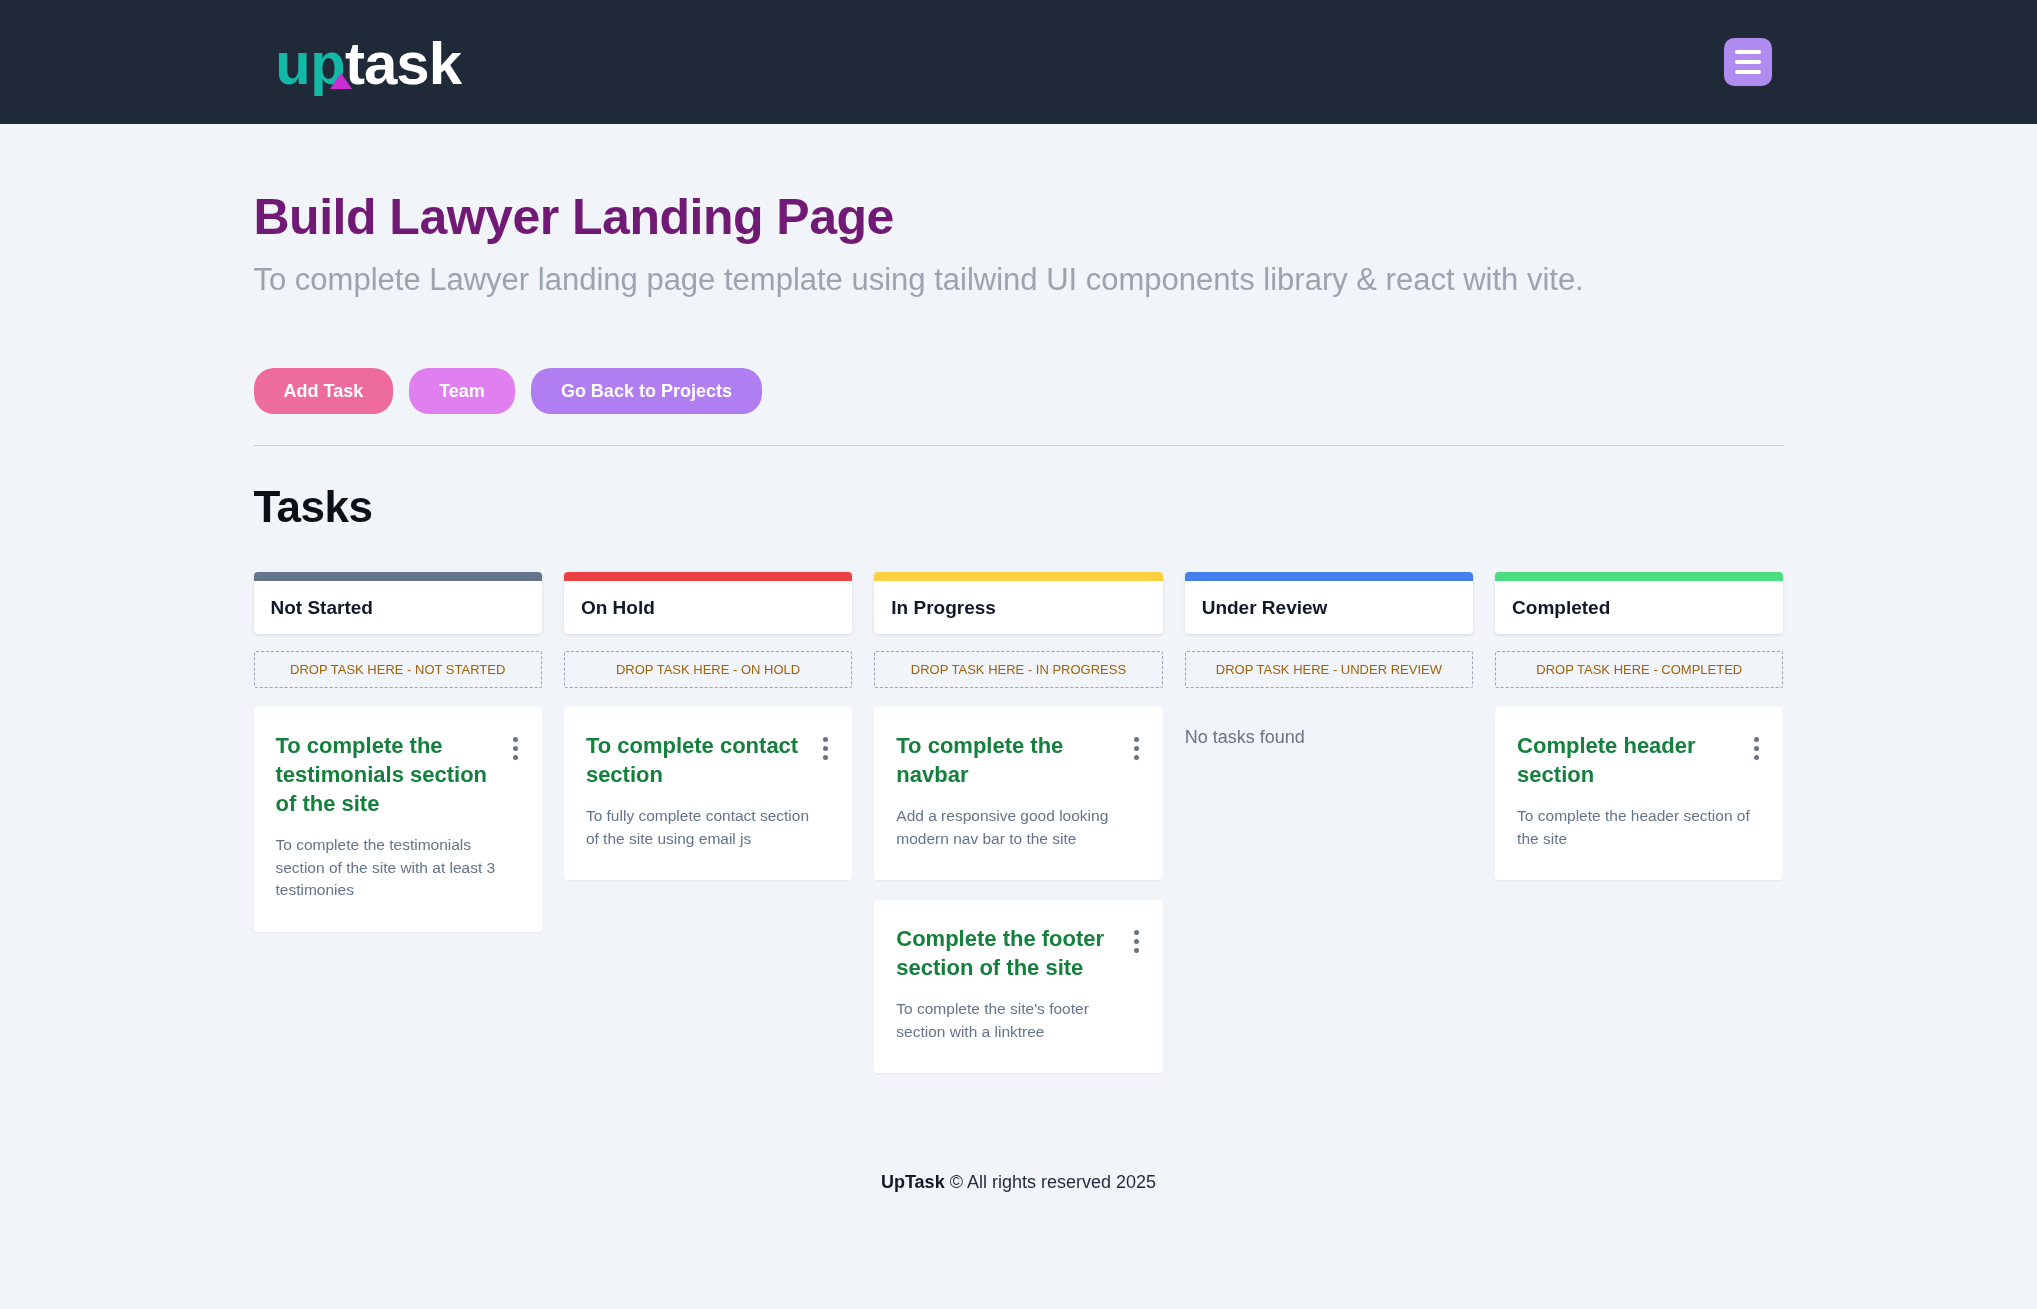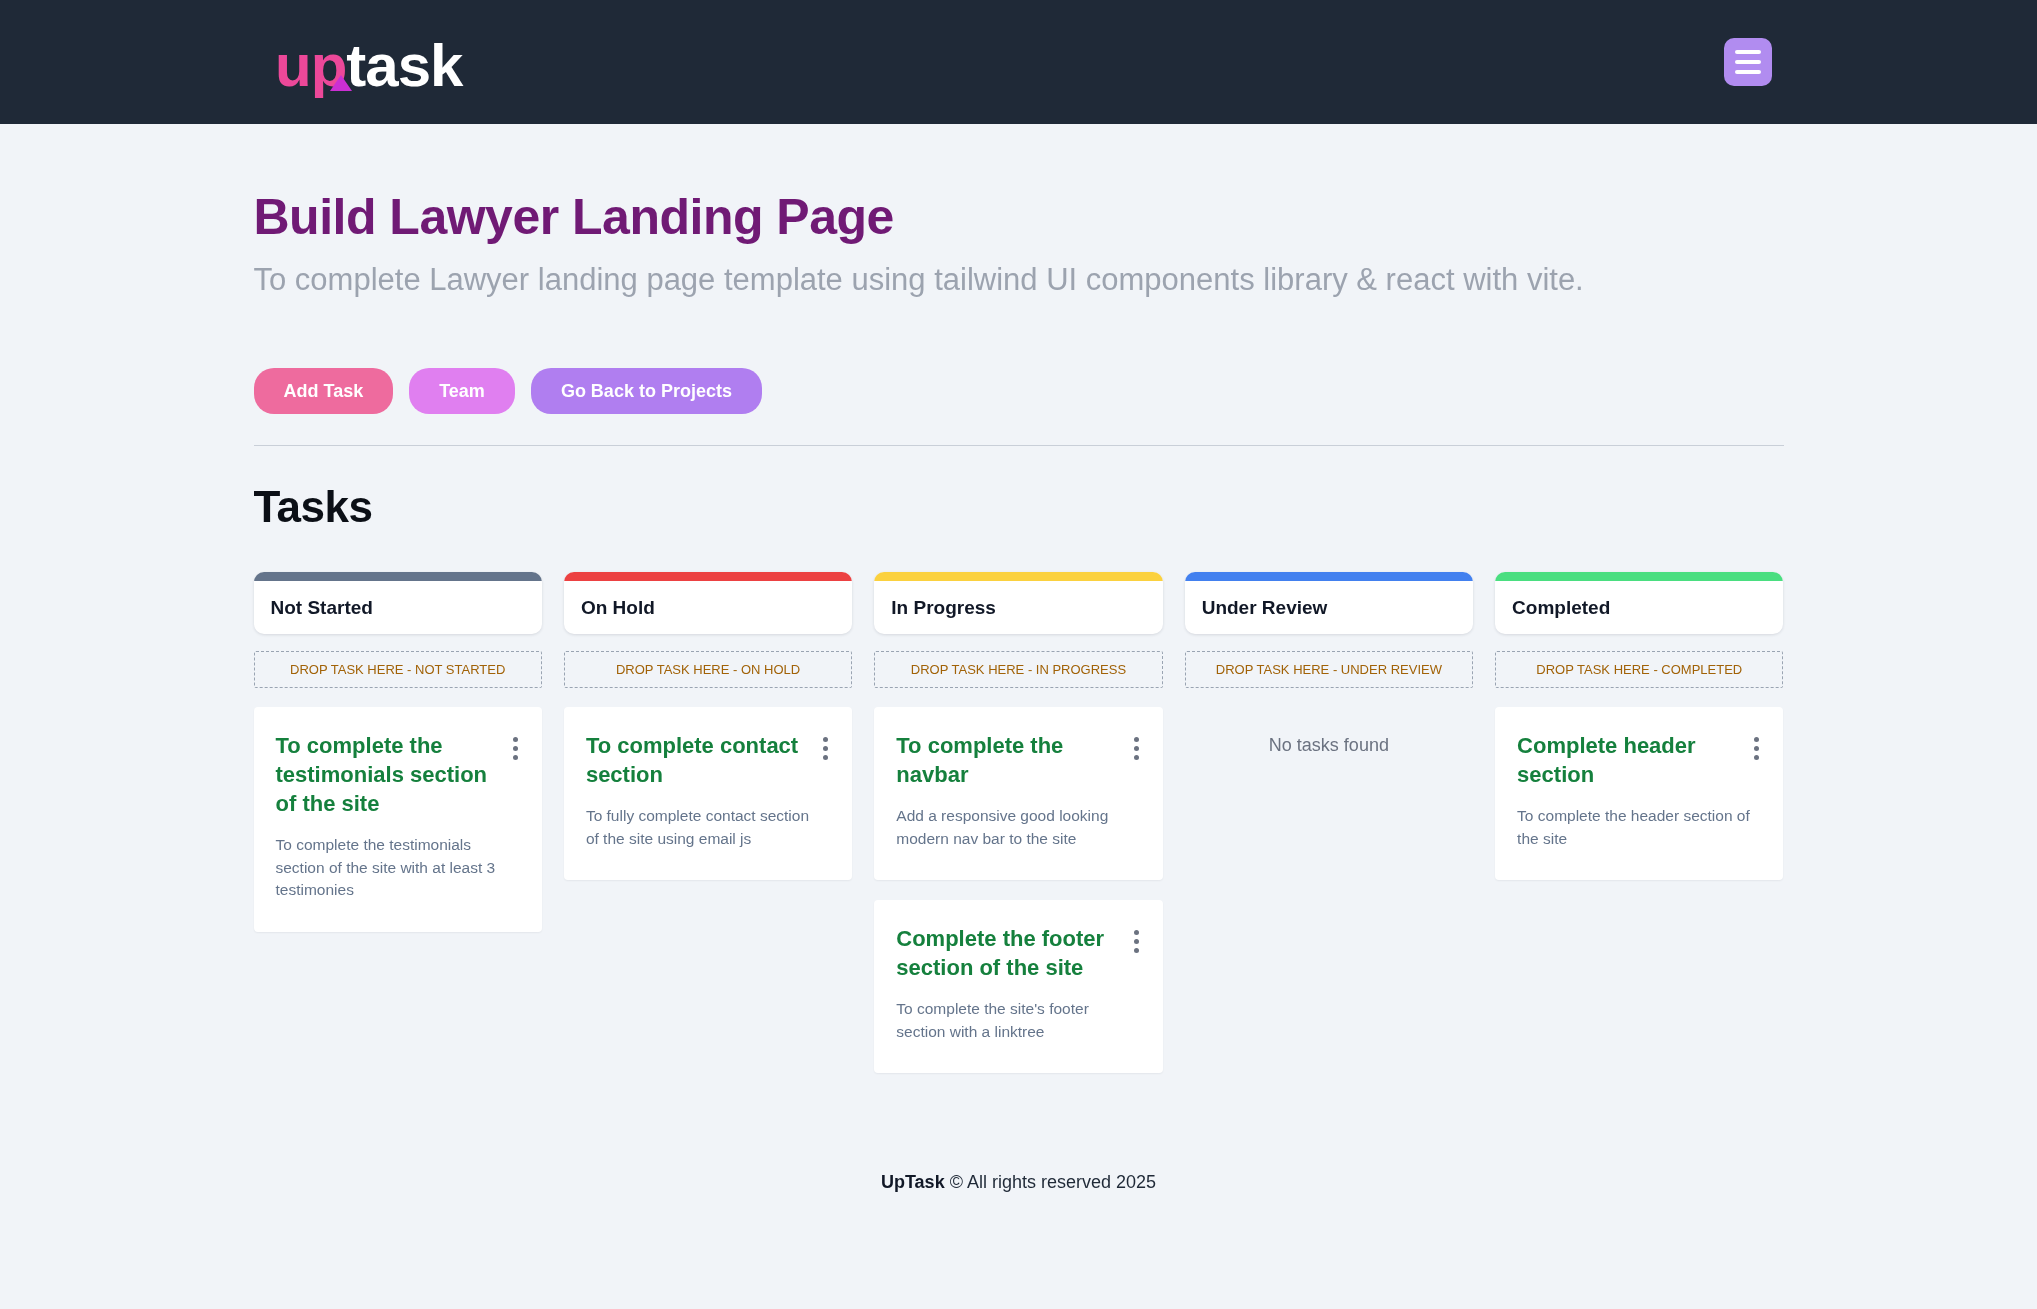"up" .logo .logo-up { color: #ec4899 -> #14b8a6; font-family: none -> Liberation Mono, monospace }
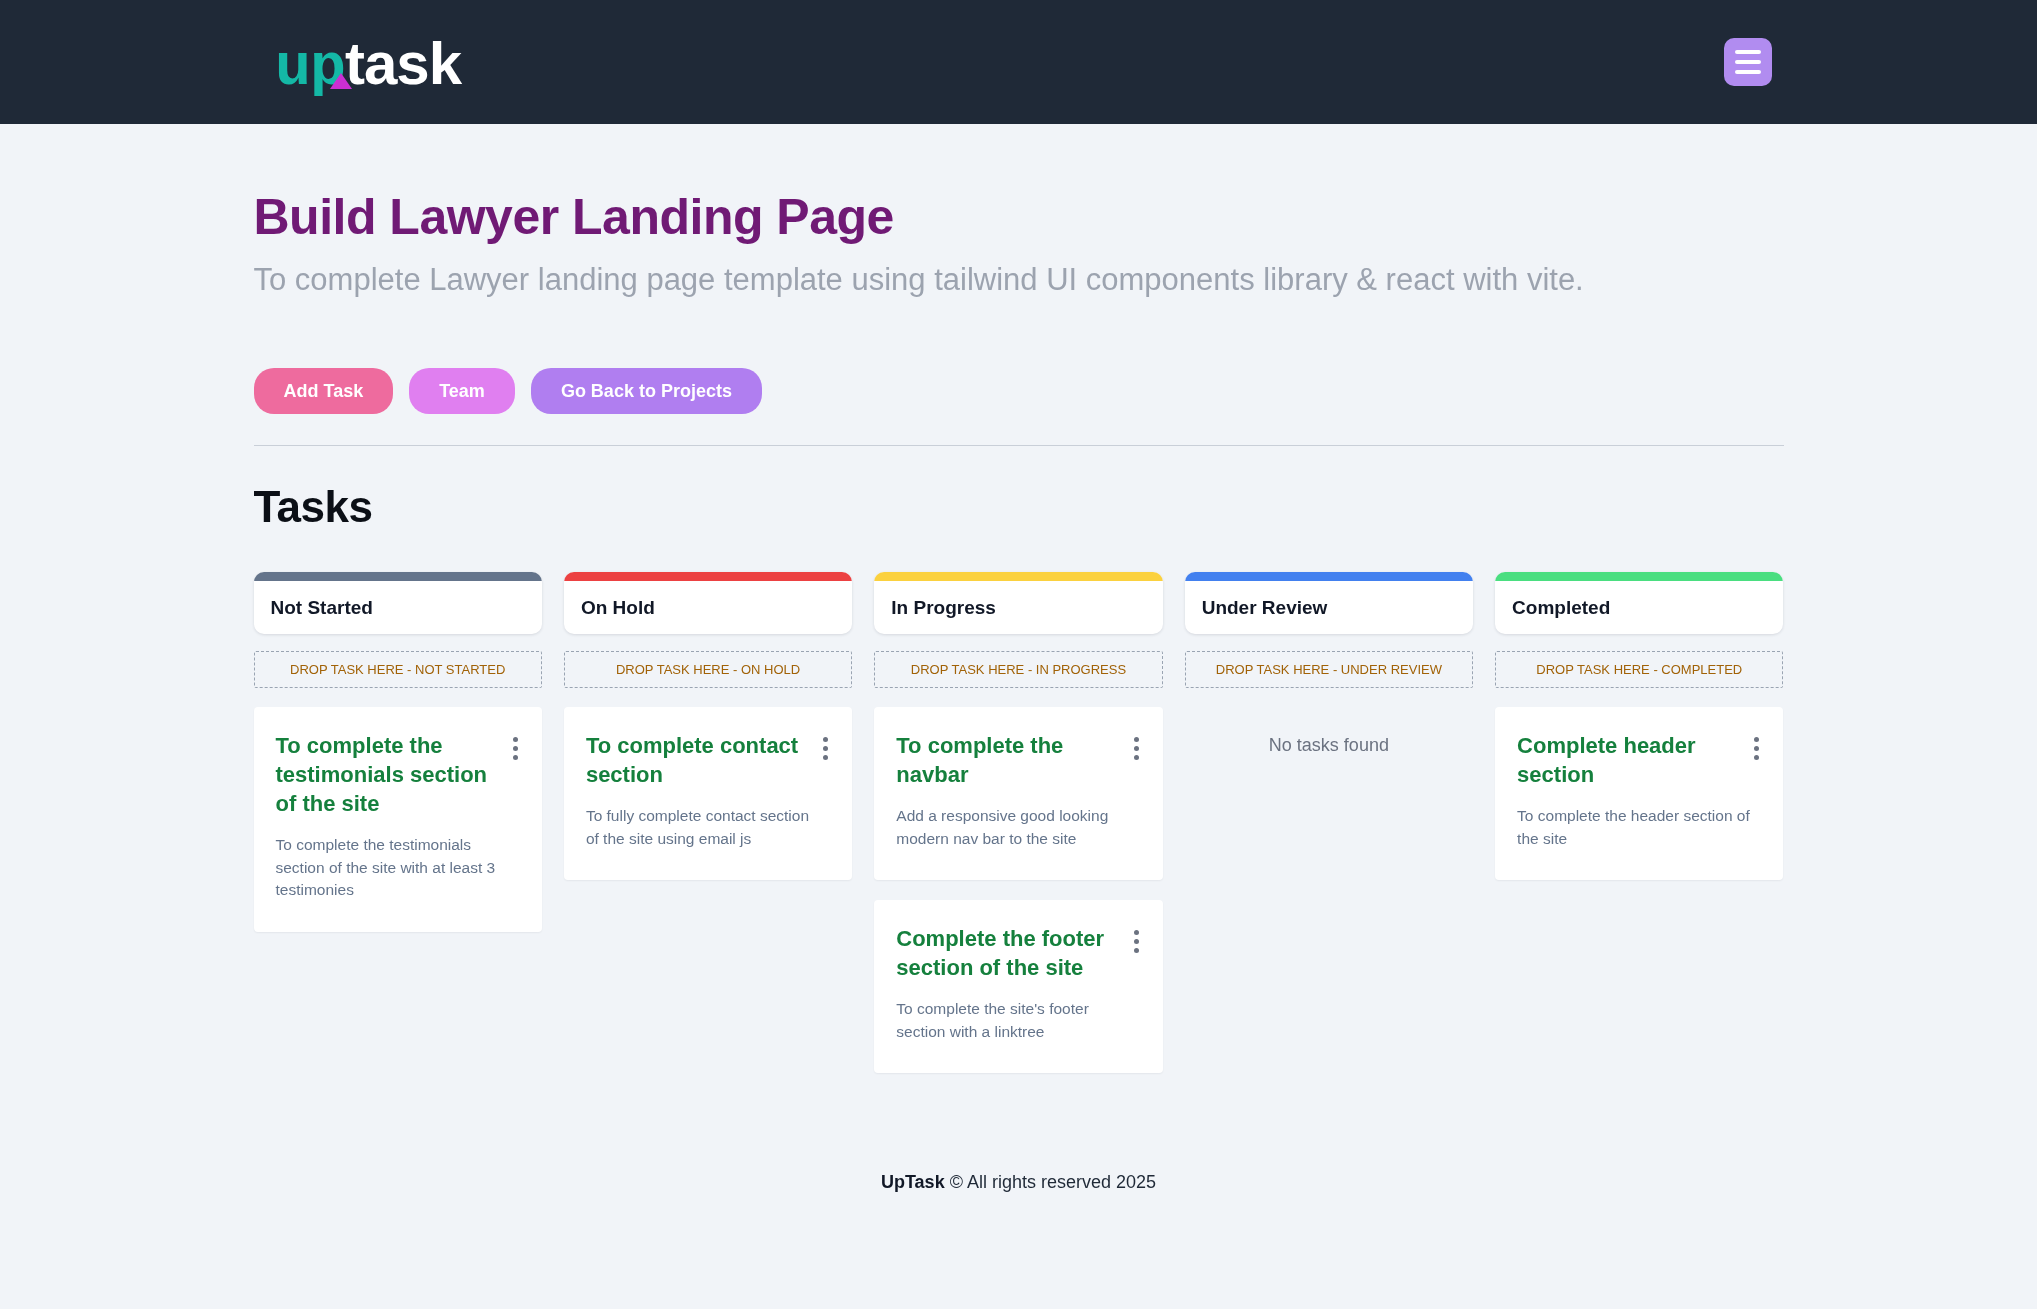"Not Started" .column-header { border-radius: 10px -> 4px }
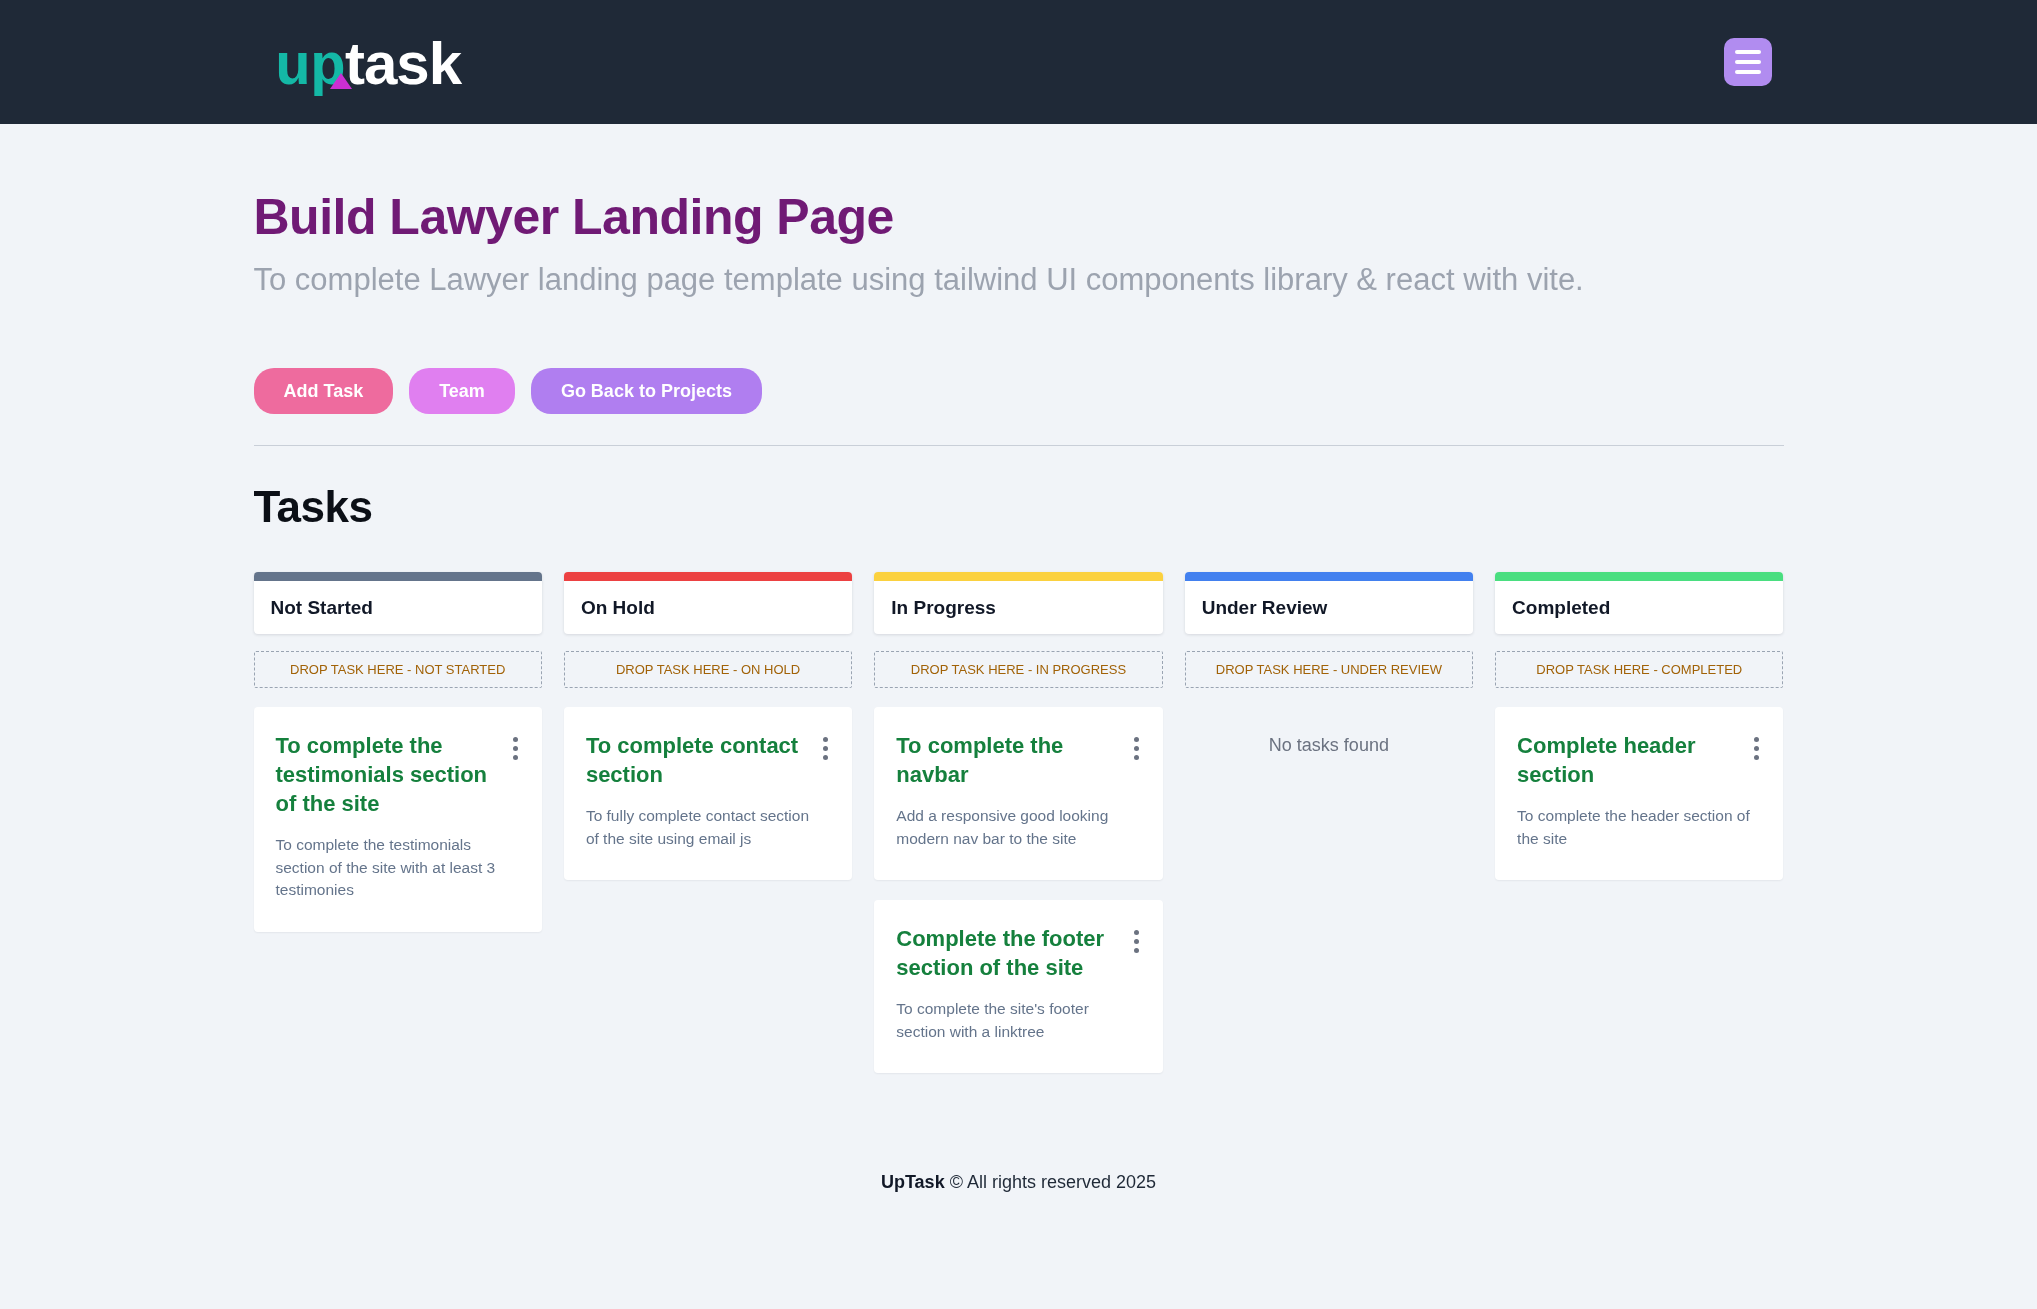"No tasks found" .empty-state { margin-top: 28px -> 20px; text-align: center -> left }
